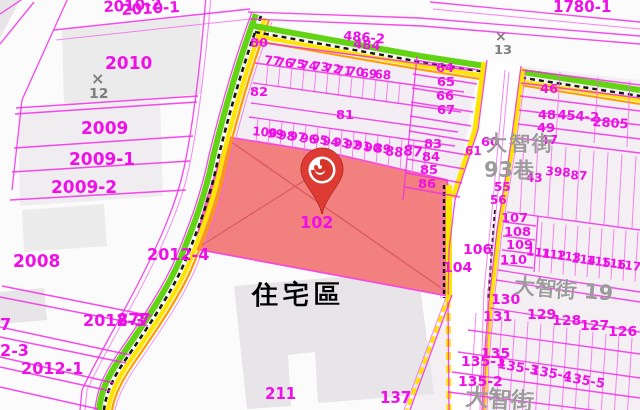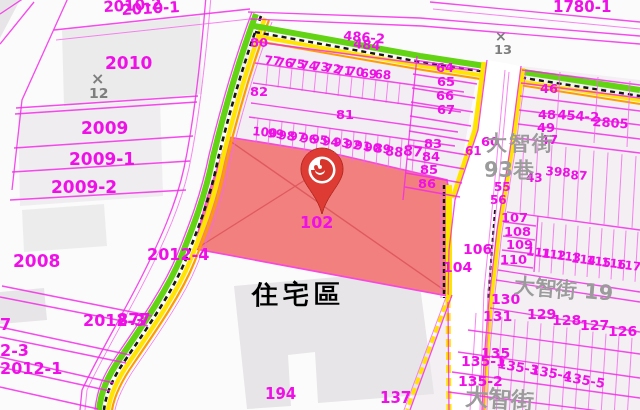"2012-1" span.lbl { padding-left: none -> 21px }
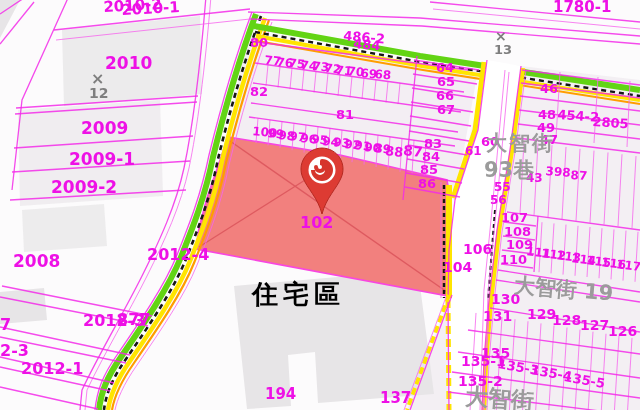"194" span.lbl { text: 194 -> 211 }
